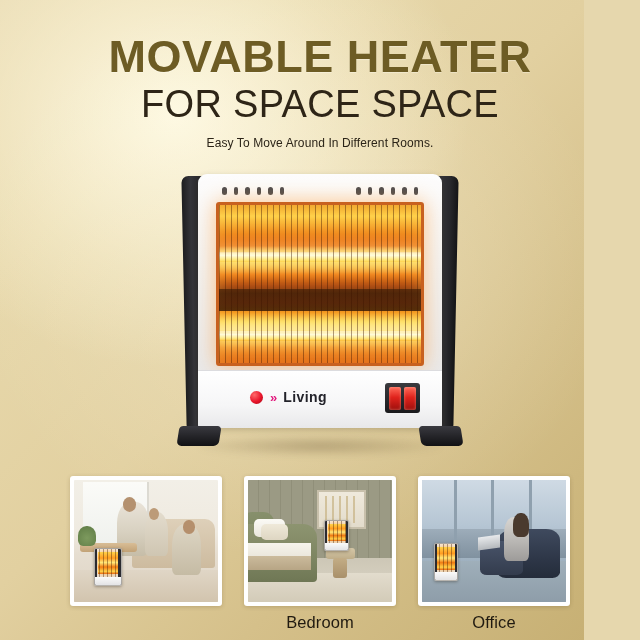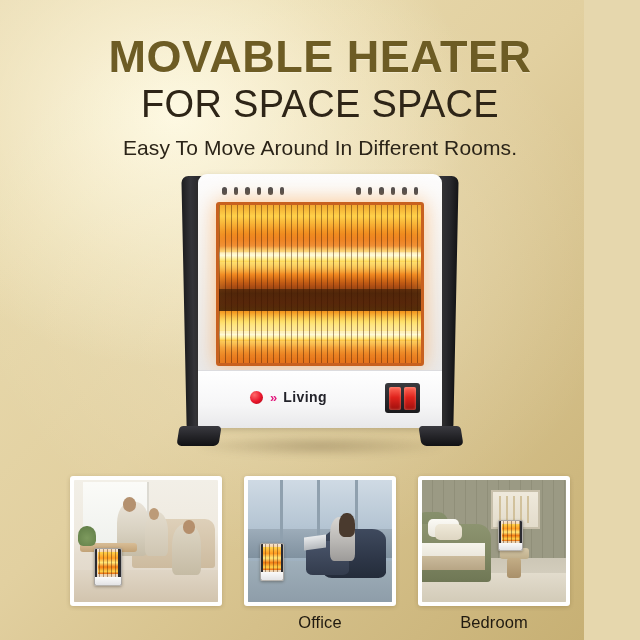"Easy To Move Around In" .subtitle { font-size: 21px -> 12px }
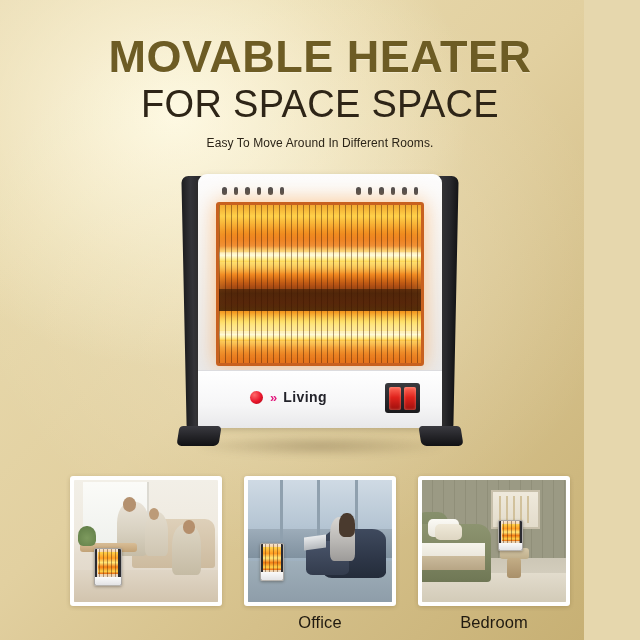"Office" div.thumb { order: before "Bedroom" -> after "Bedroom" }
